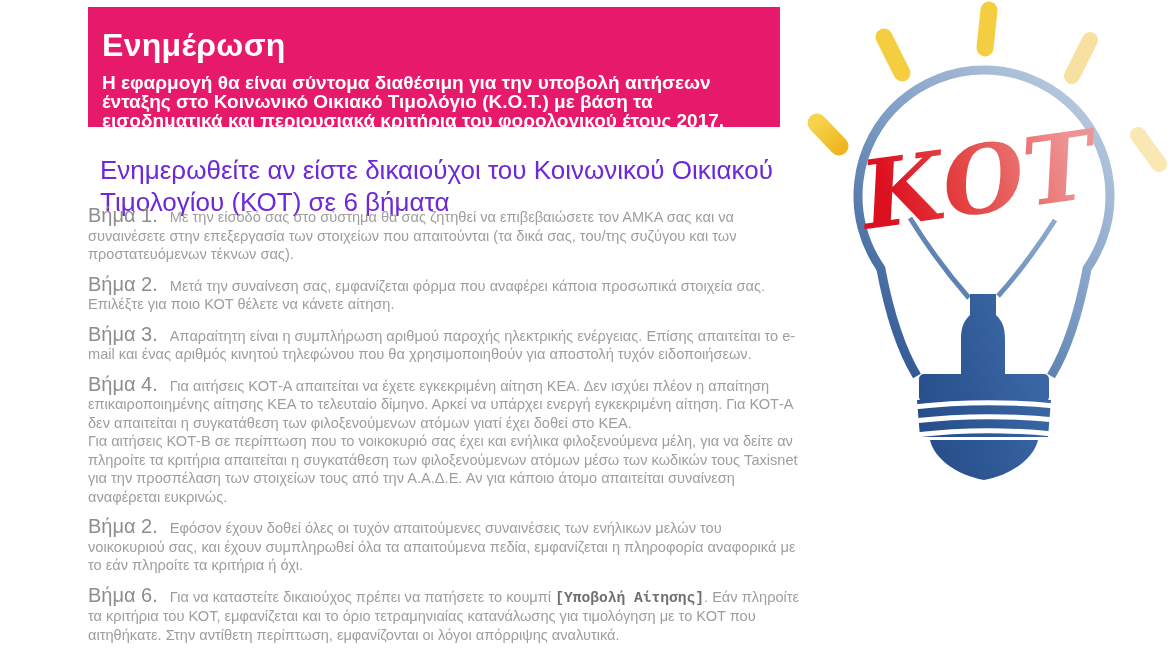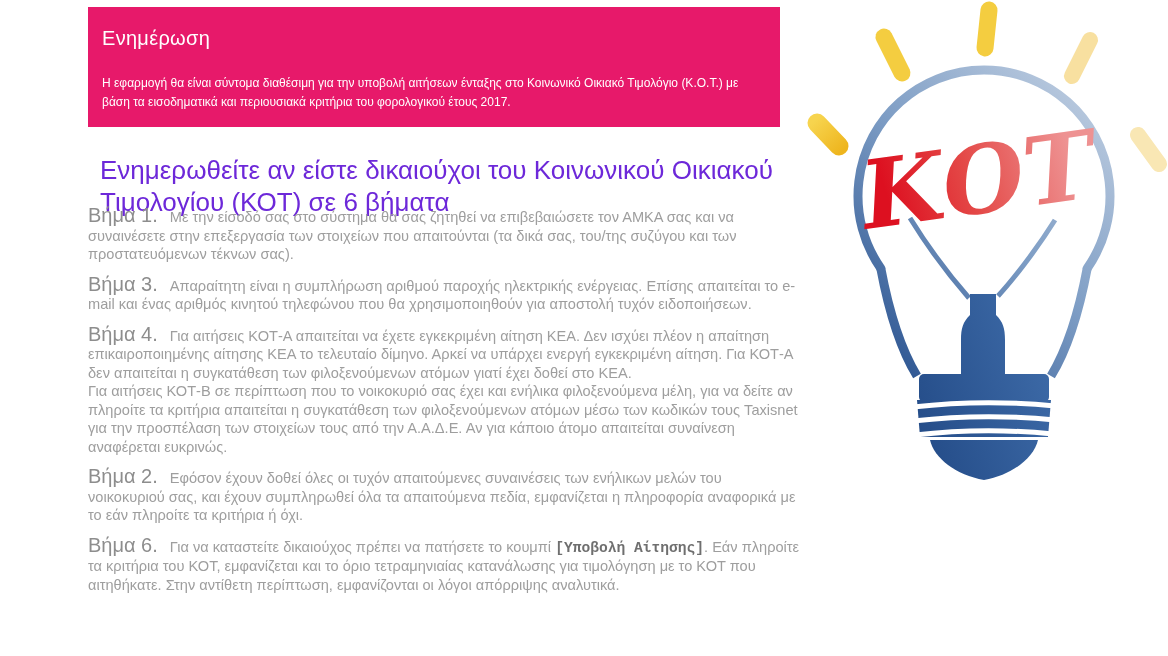"Ενημέρωση" .notice-title { font-size: 20px -> 32px; font-weight: 400 -> 700 }
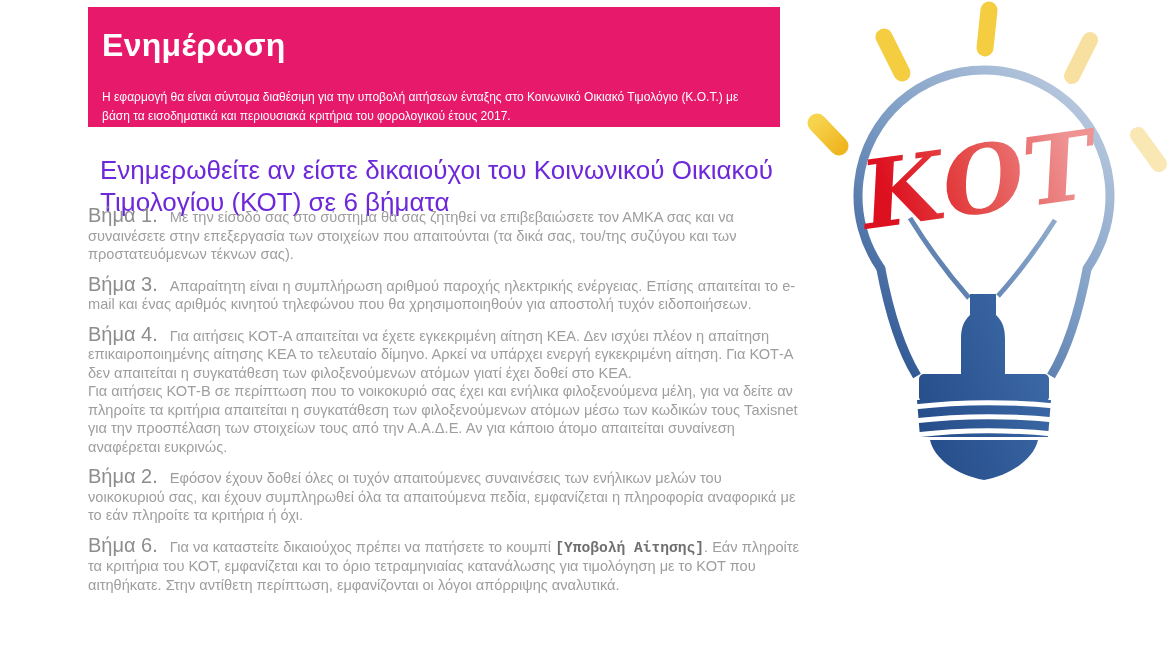"Η εφαρμογή θα είναι σύντομα" .notice-body { font-size: 12px -> 19px; font-weight: 400 -> 700; margin: 24px 0 0 -> 9px 0 0 }
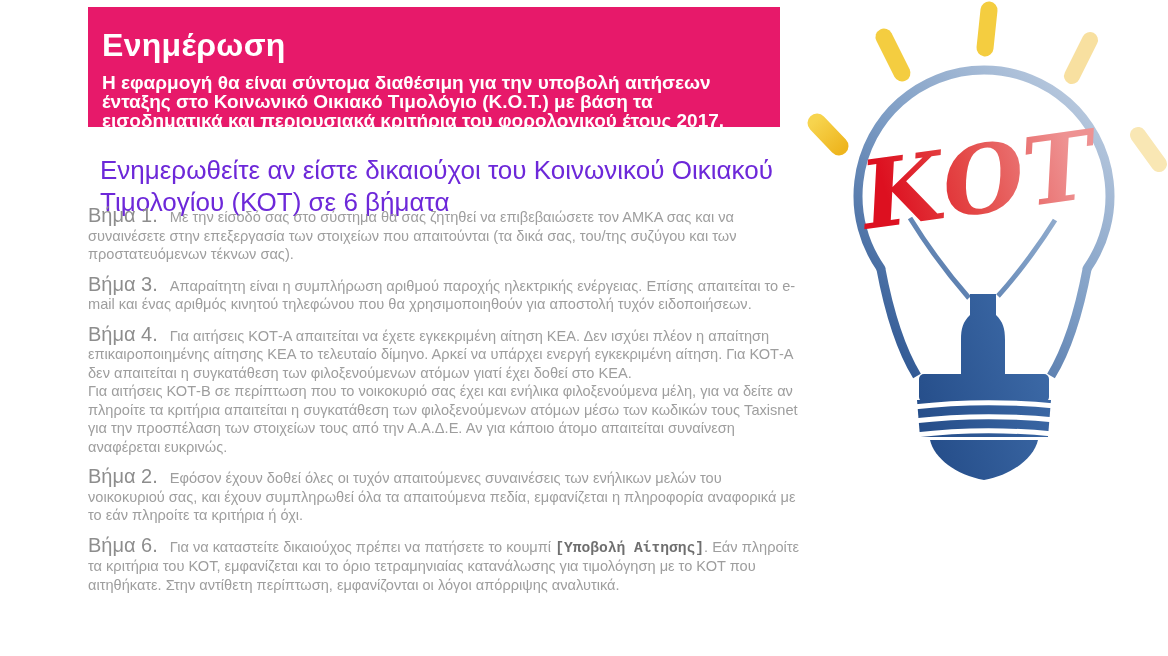"Βήμα 2. Μετά την συναίνεση" p.step { html: none -> <p><span>Βήμα 2.</span><span>Μετά την συναίνεση σας, εμφανίζεται φόρμα που αναφέρει κάποια προσωπικά στοιχεία σας. Επιλέξτε για ποιο ΚΟΤ θέλετε να κάνετε αίτηση.</span></p> }
